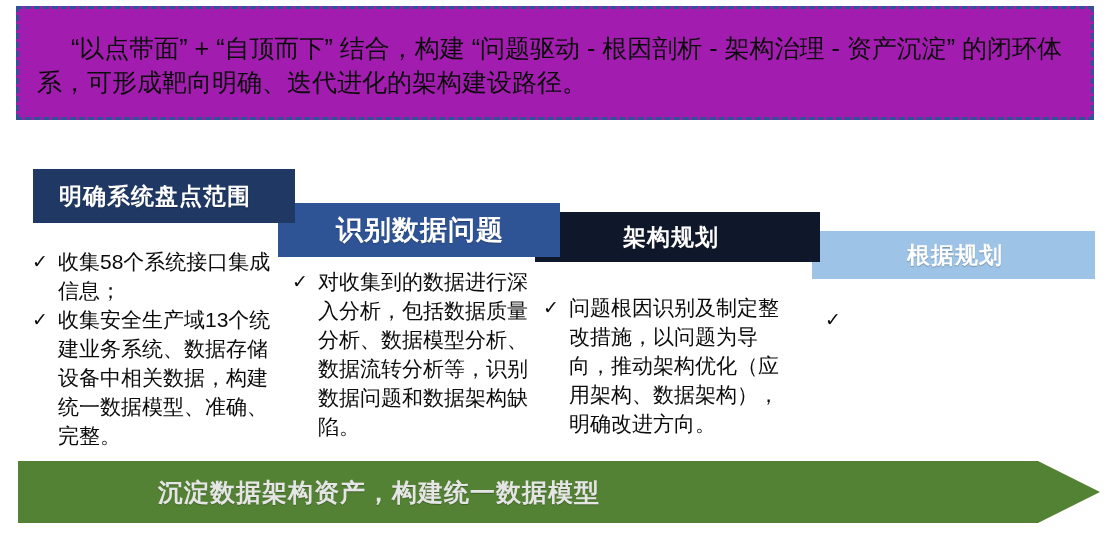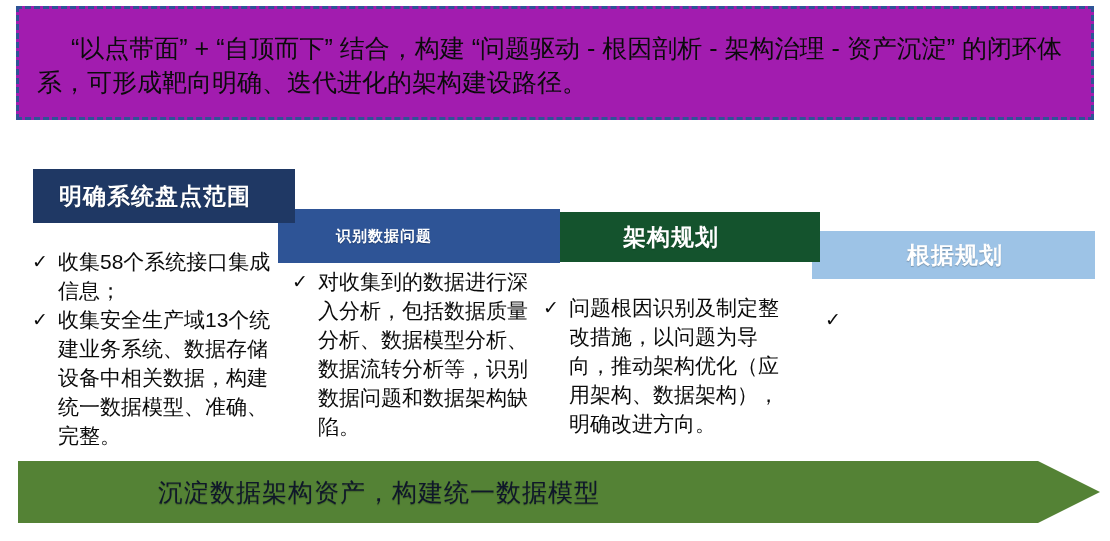"识别数据问题" #banner-2 { font-size: 15px -> 27px; top: 209px -> 203px }
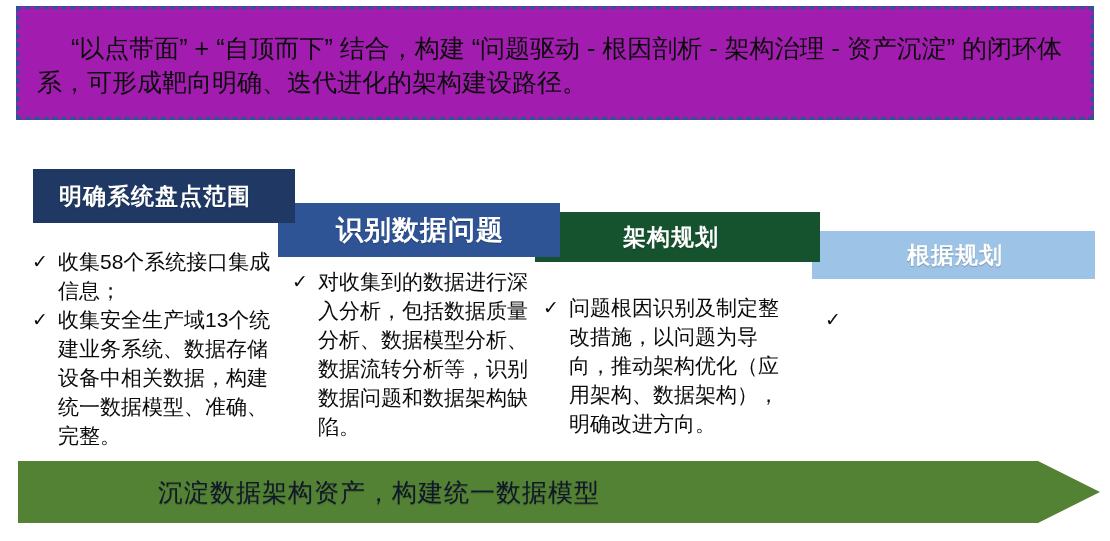"架构规划" #banner-3 { background: #14532d -> #0f172a }
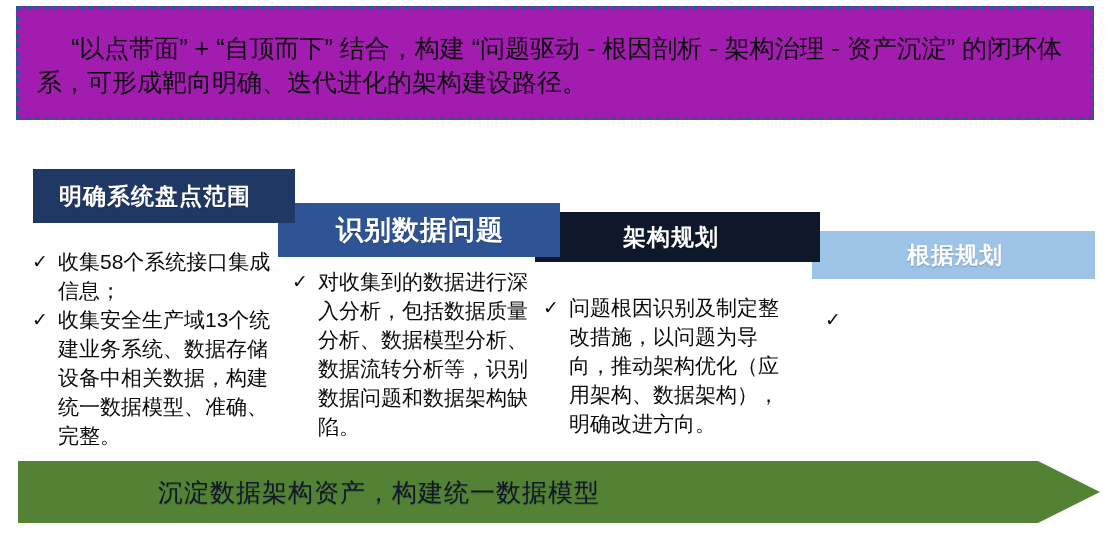"沉淀数据架构资产，构建统一数据模型" #green-arrow-label { color: #0f172a -> #e5e5e5; font-weight: 400 -> 700 }
